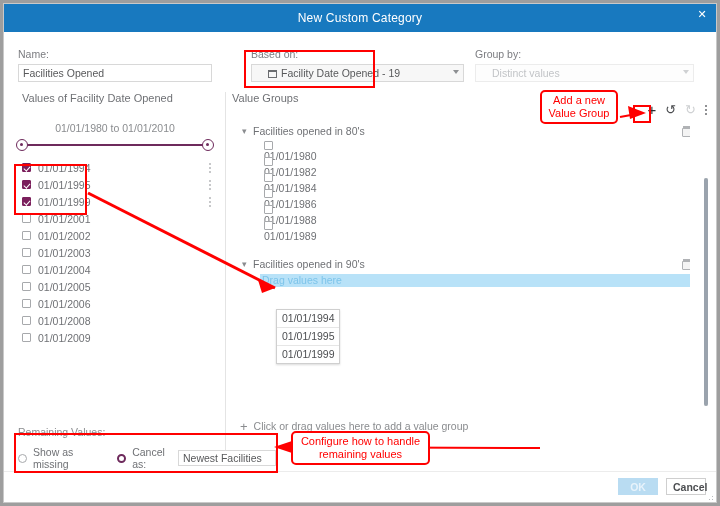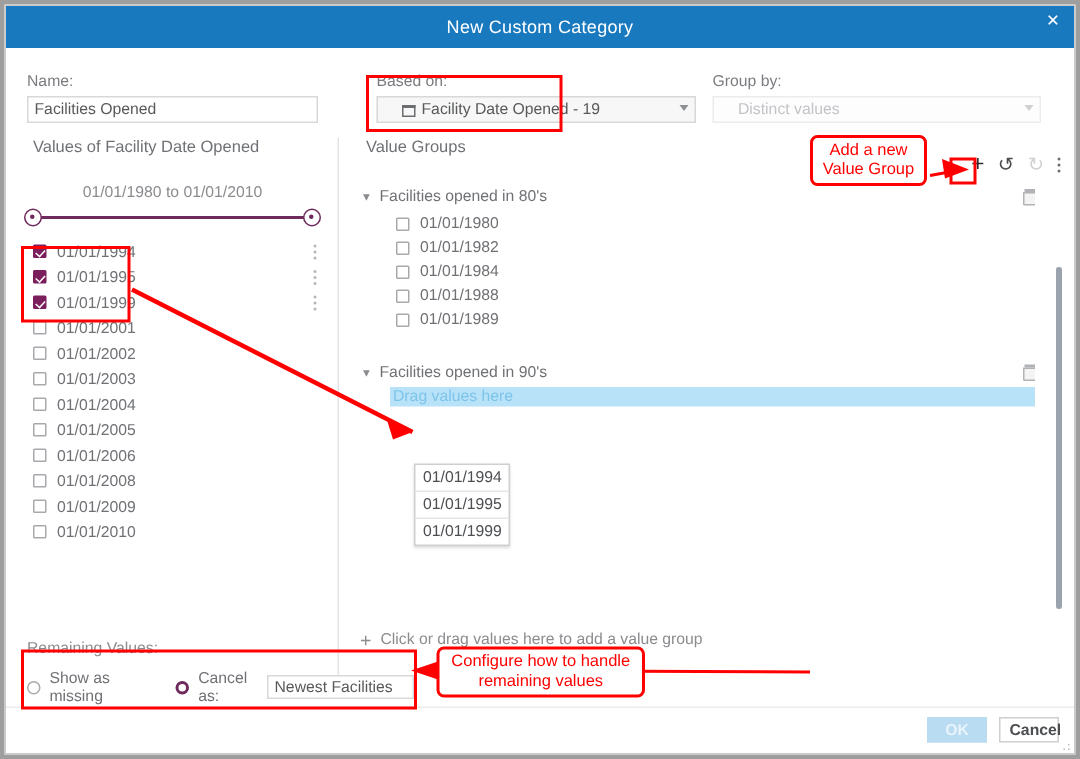"Value Groups" div.panel-title { margin-left: 12px -> 0 }
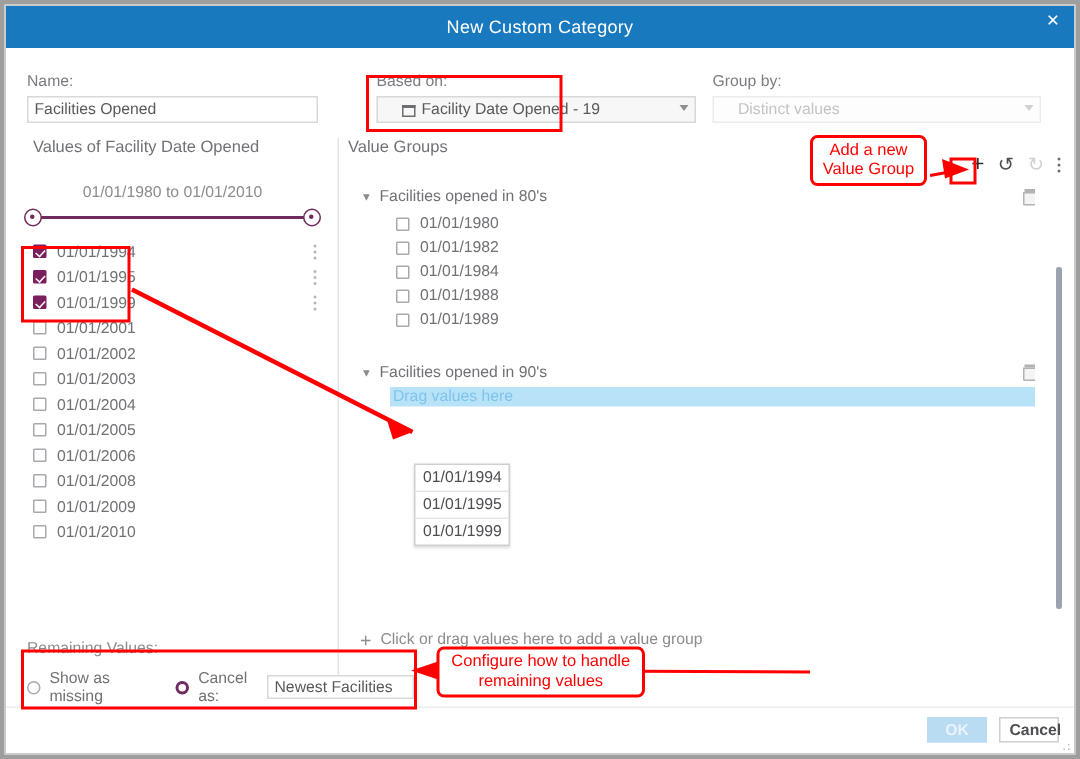"01/01/1980" .grouprow { align-items: center -> none; flex-direction: none -> column }
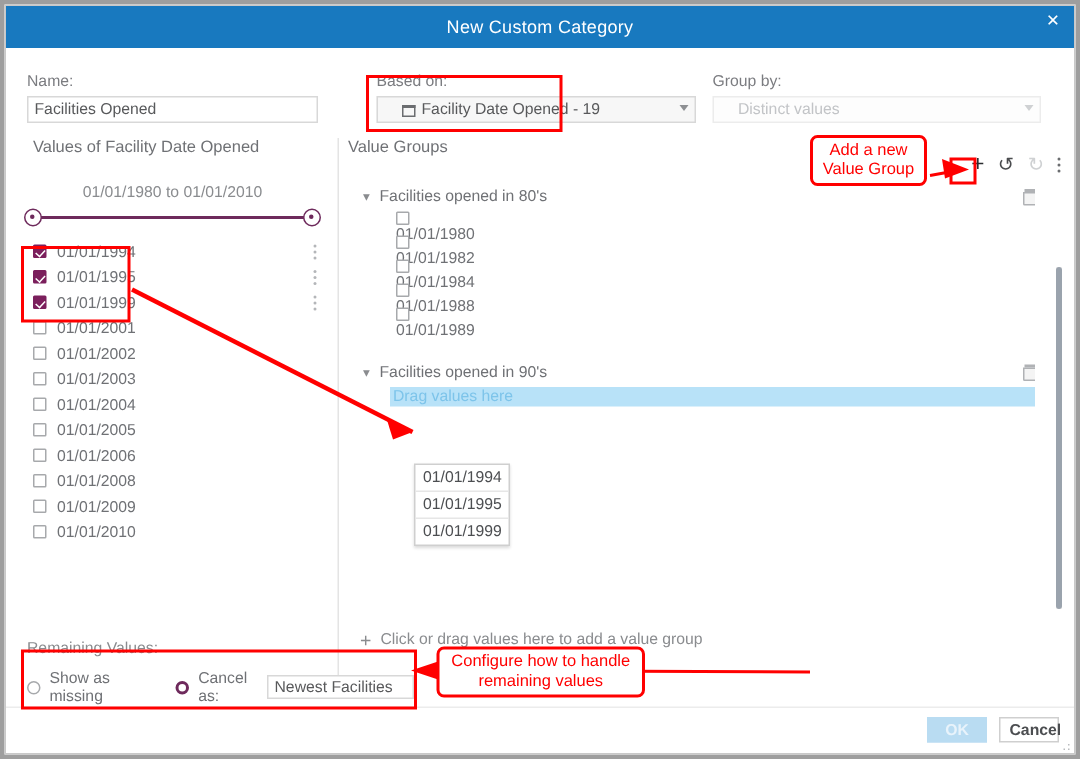"01/01/1986" li.grouprow { html: none -> <li> <span></span> <span>01/01/1986</span> </li> }
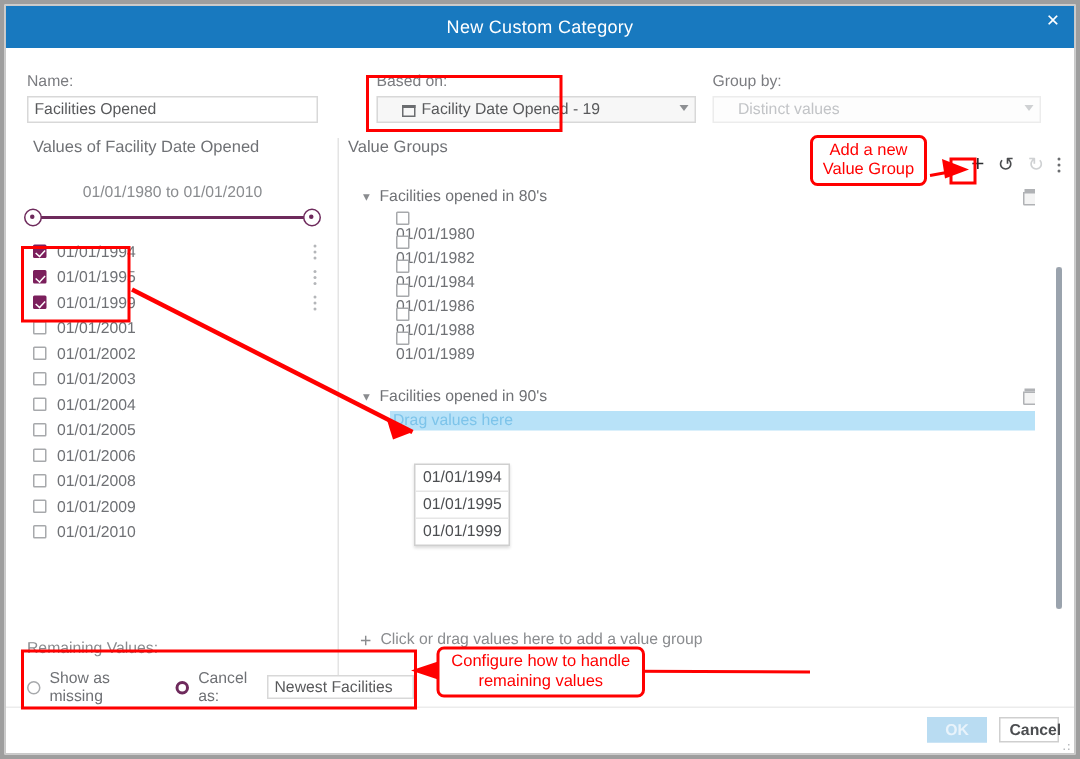"01/01/2010" li.valrow { html: <li> <span></span> <span>01/01/2010</span> </li> -> none }
